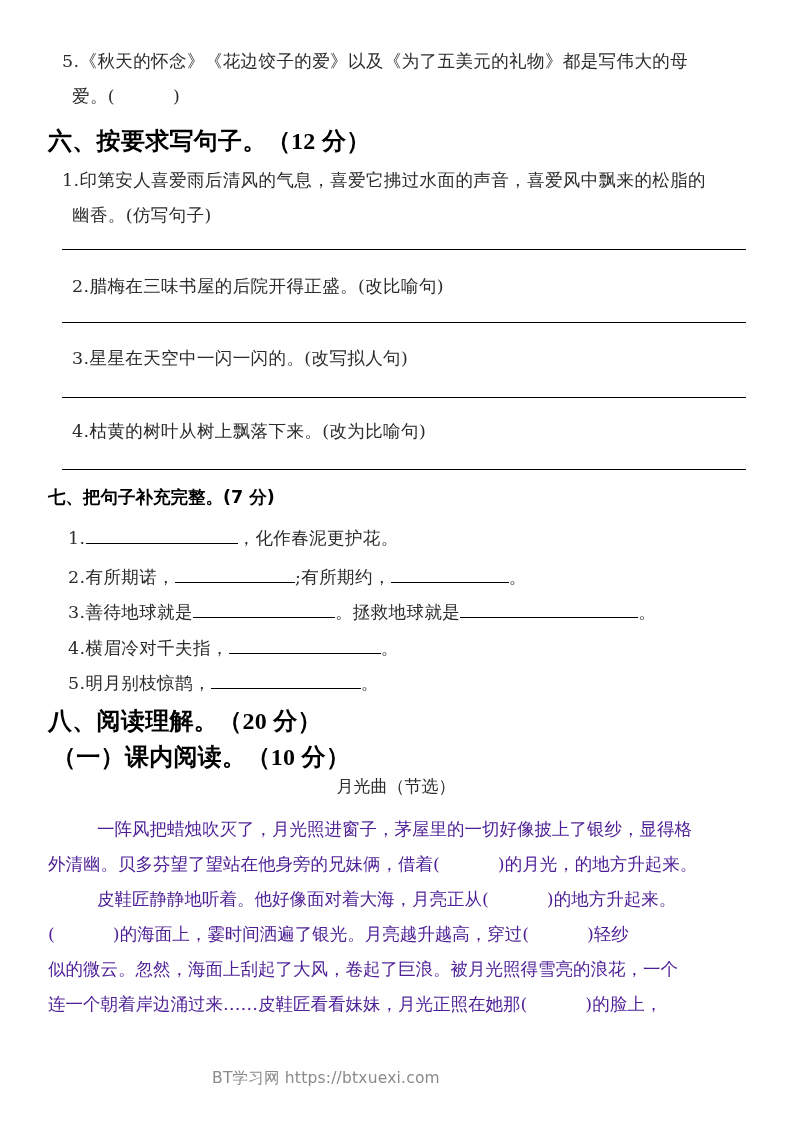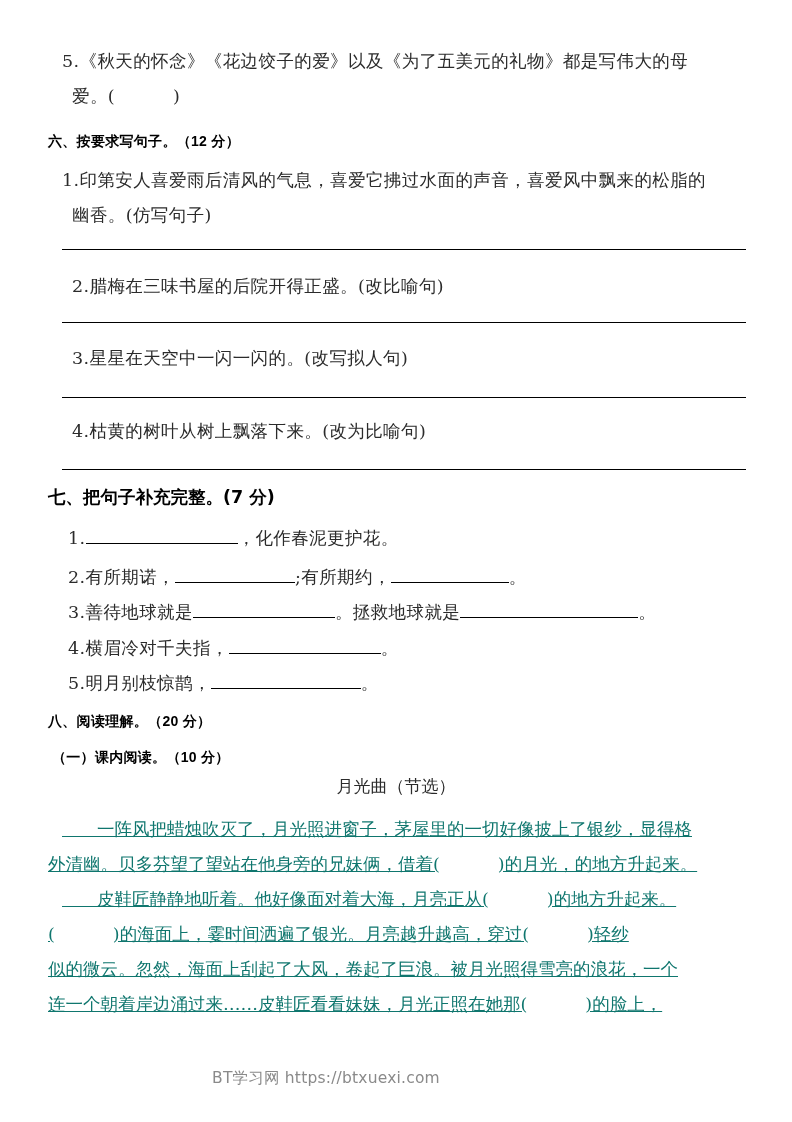"六、按要求写句子。（12 分）" .heading { font-family: Liberation Sans, sans-serif -> Liberation Serif, serif; font-size: 14px -> 24px }
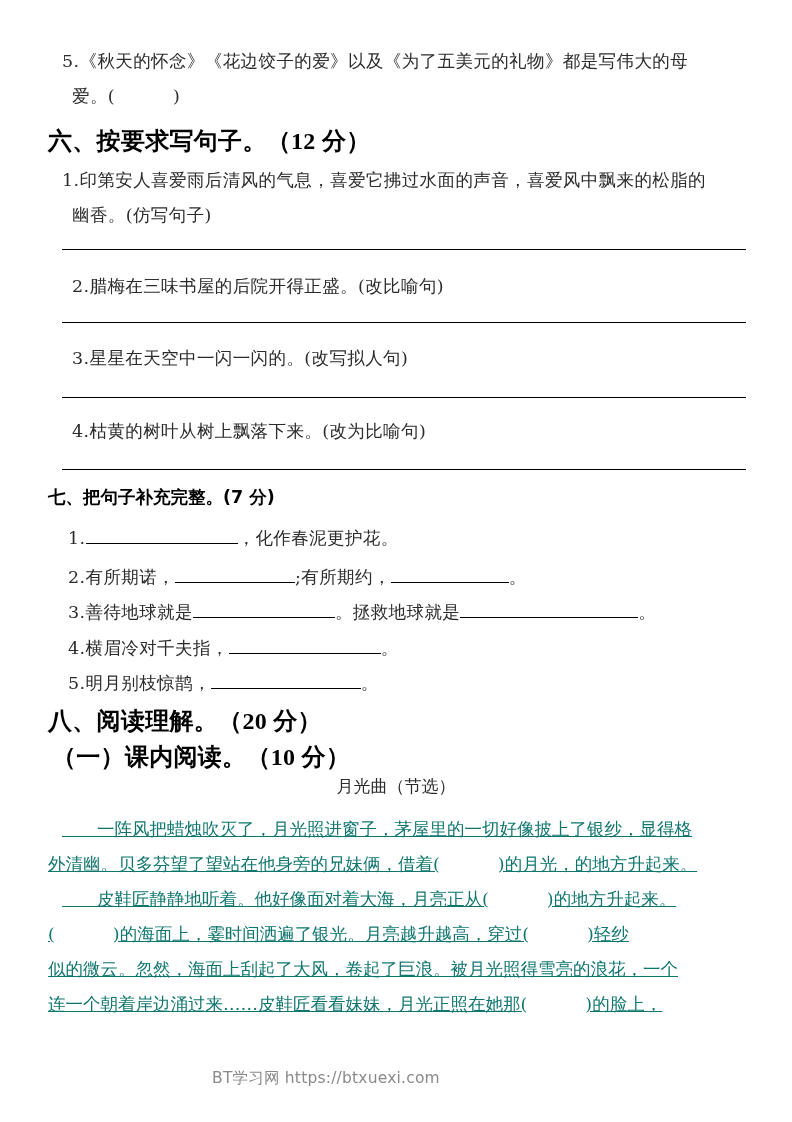"一阵风把蜡烛吹灭了，月光照进窗子，茅屋里的一切好像披上了银纱，显得格" .passage-line { color: #0f766e -> #4c1d95; text-decoration: underline -> none }
